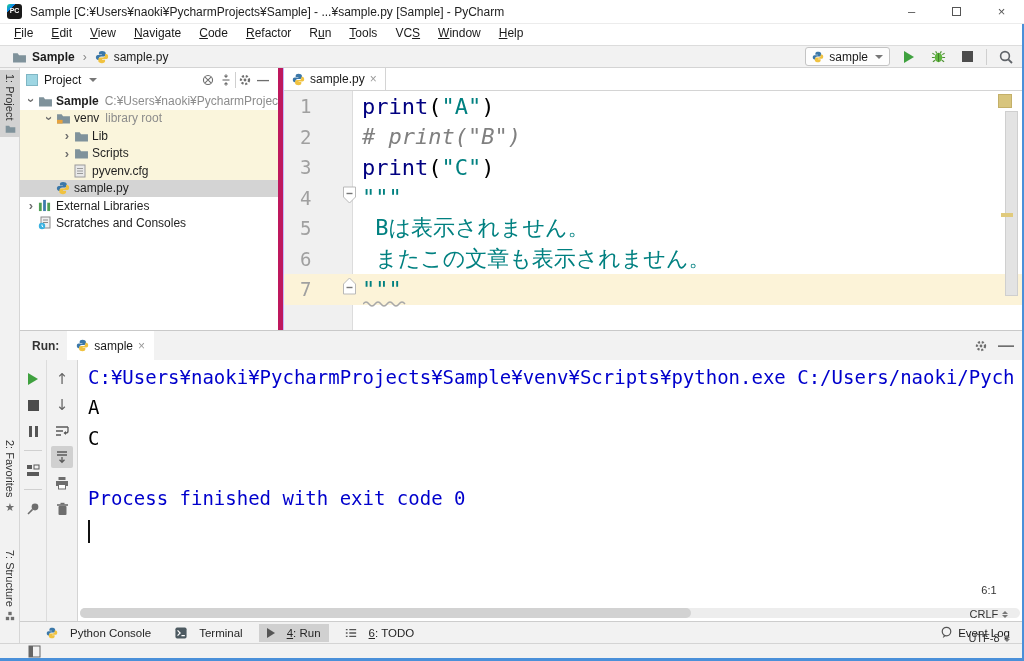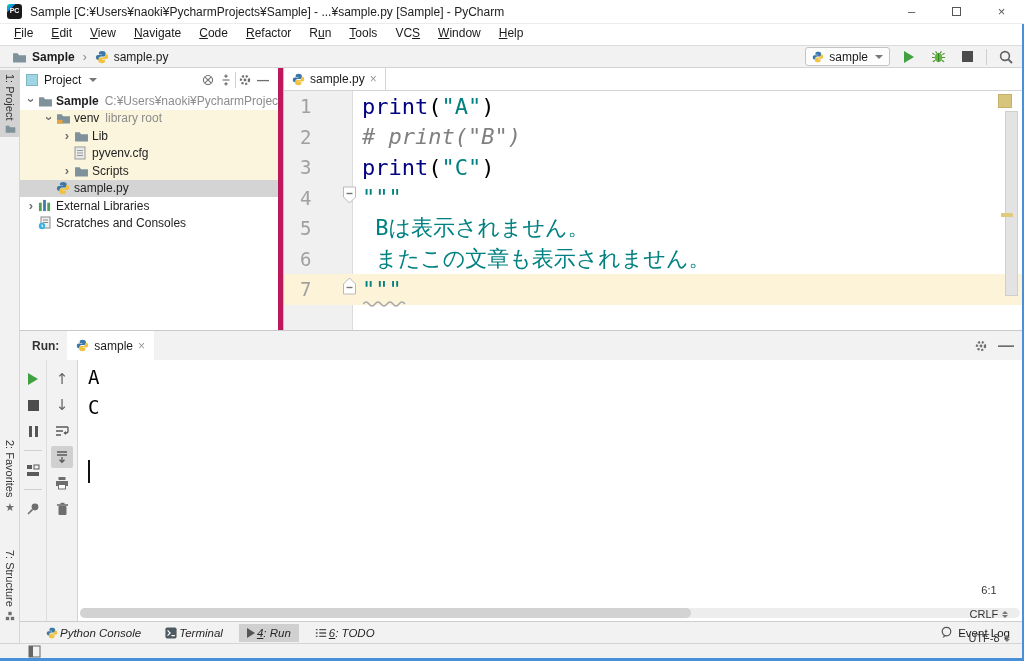"pyvenv.cfg" div.trow { order: before "Scripts" -> after "Scripts" }
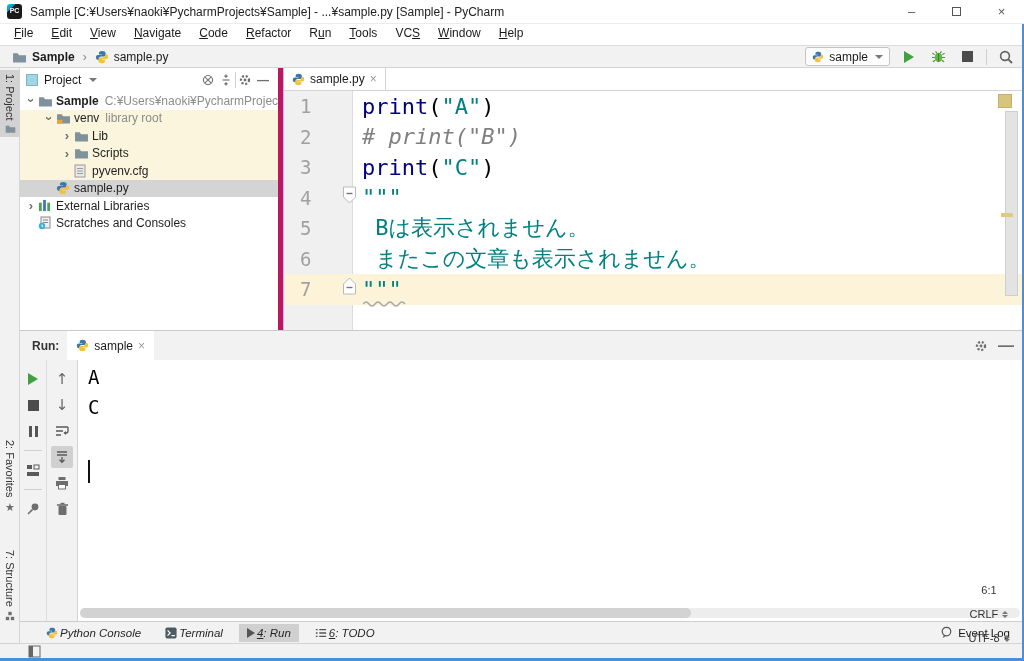"C:¥Users¥naoki¥PycharmProjects¥Sample¥ve" div.console-line { html: none -> <div>C:¥Users¥naoki¥PycharmProjects¥Sample¥venv¥Scripts¥python.exe C:/Users/naoki/Pych</div> }
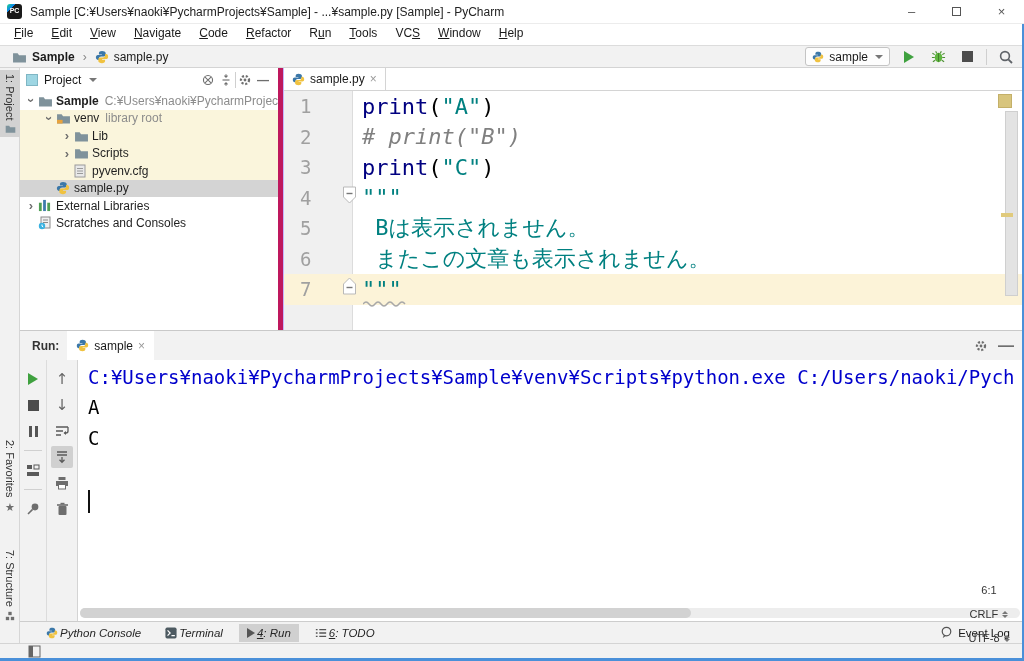"Process finished with exit code" div.console-line { html: none -> <div>Process finished with exit code 0</div> }
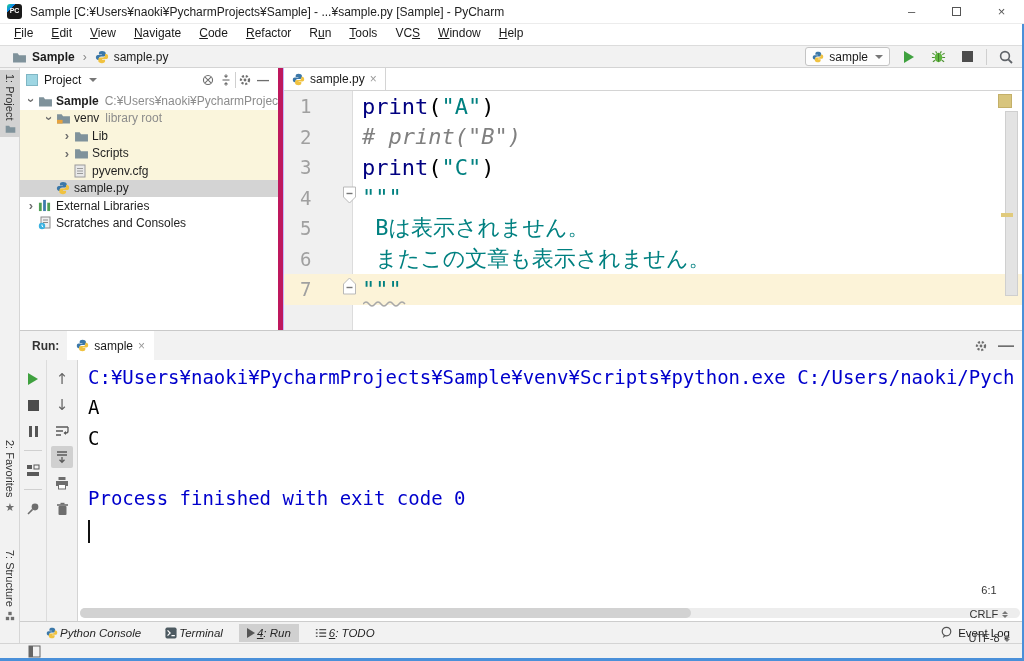"Python Console" .tw-item { font-style: italic -> none; gap: 2px -> 12px }
